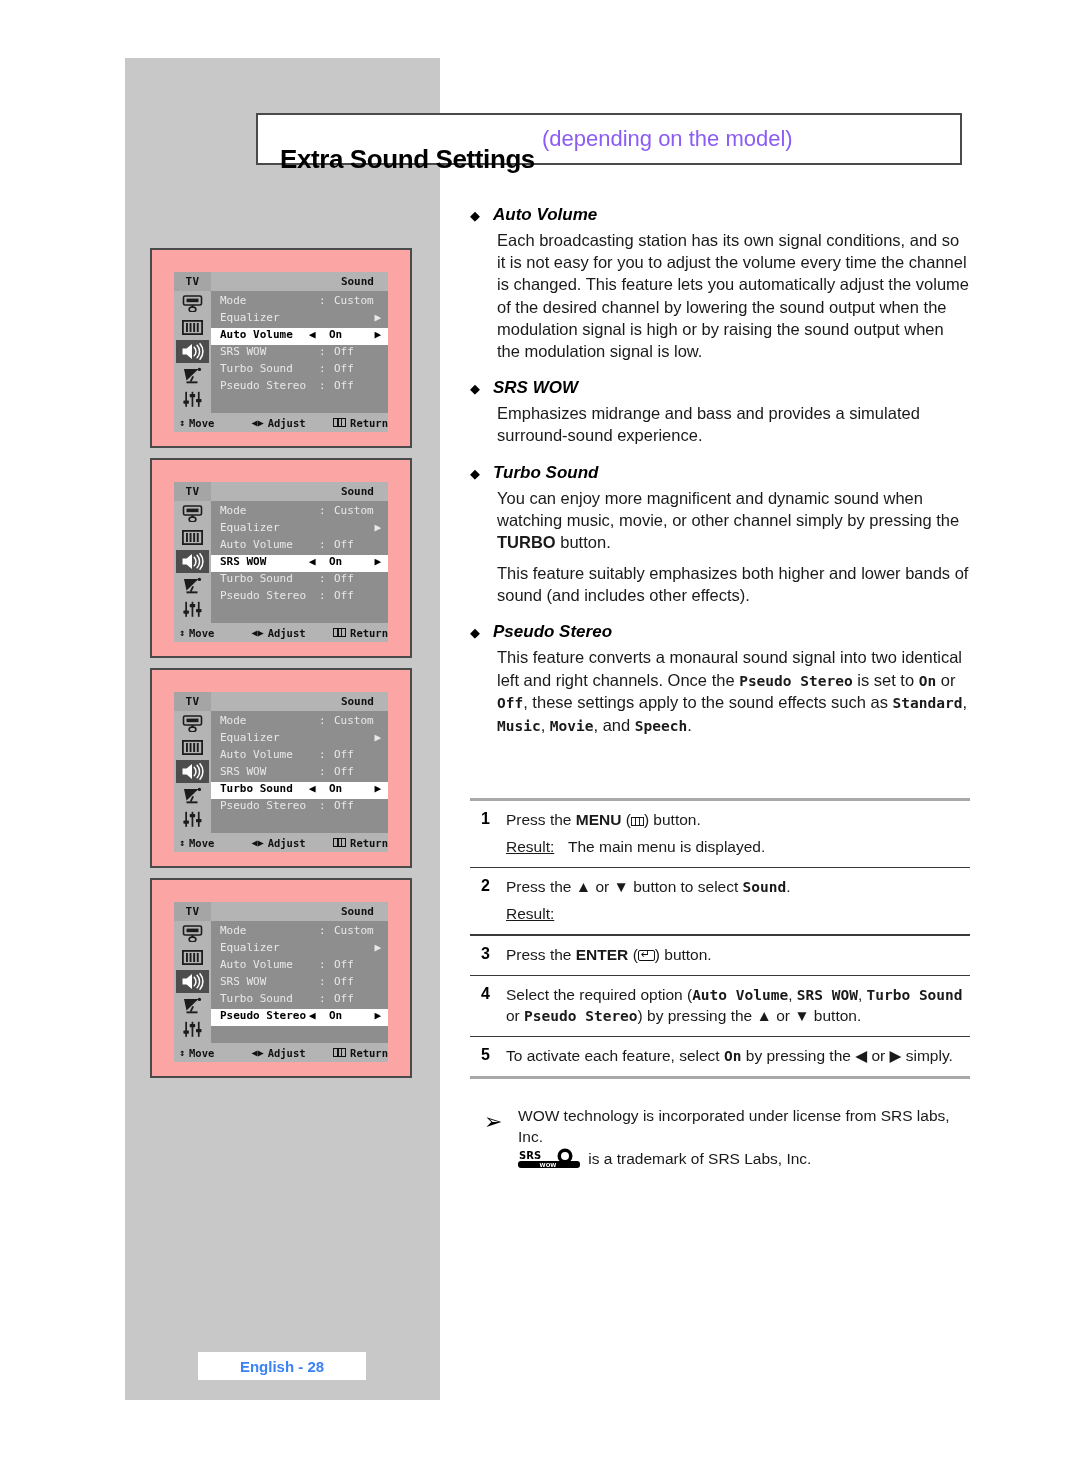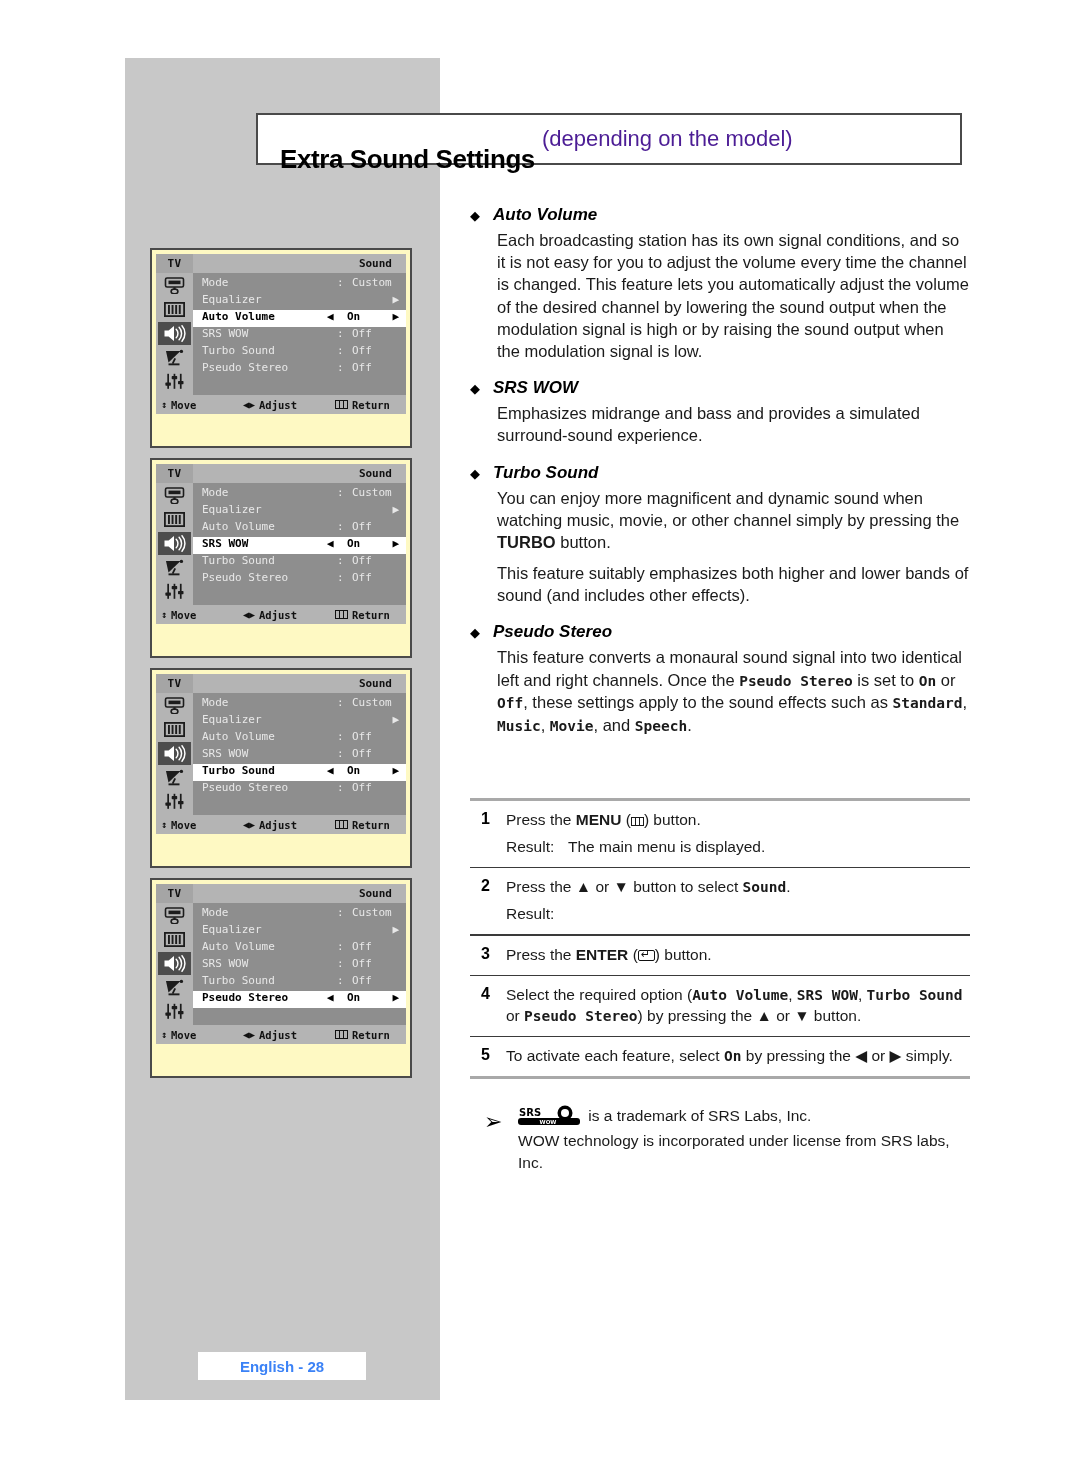"(depending on the model)" #page-header .title-sub { color: #4c1d95 -> #8b5cf6 }
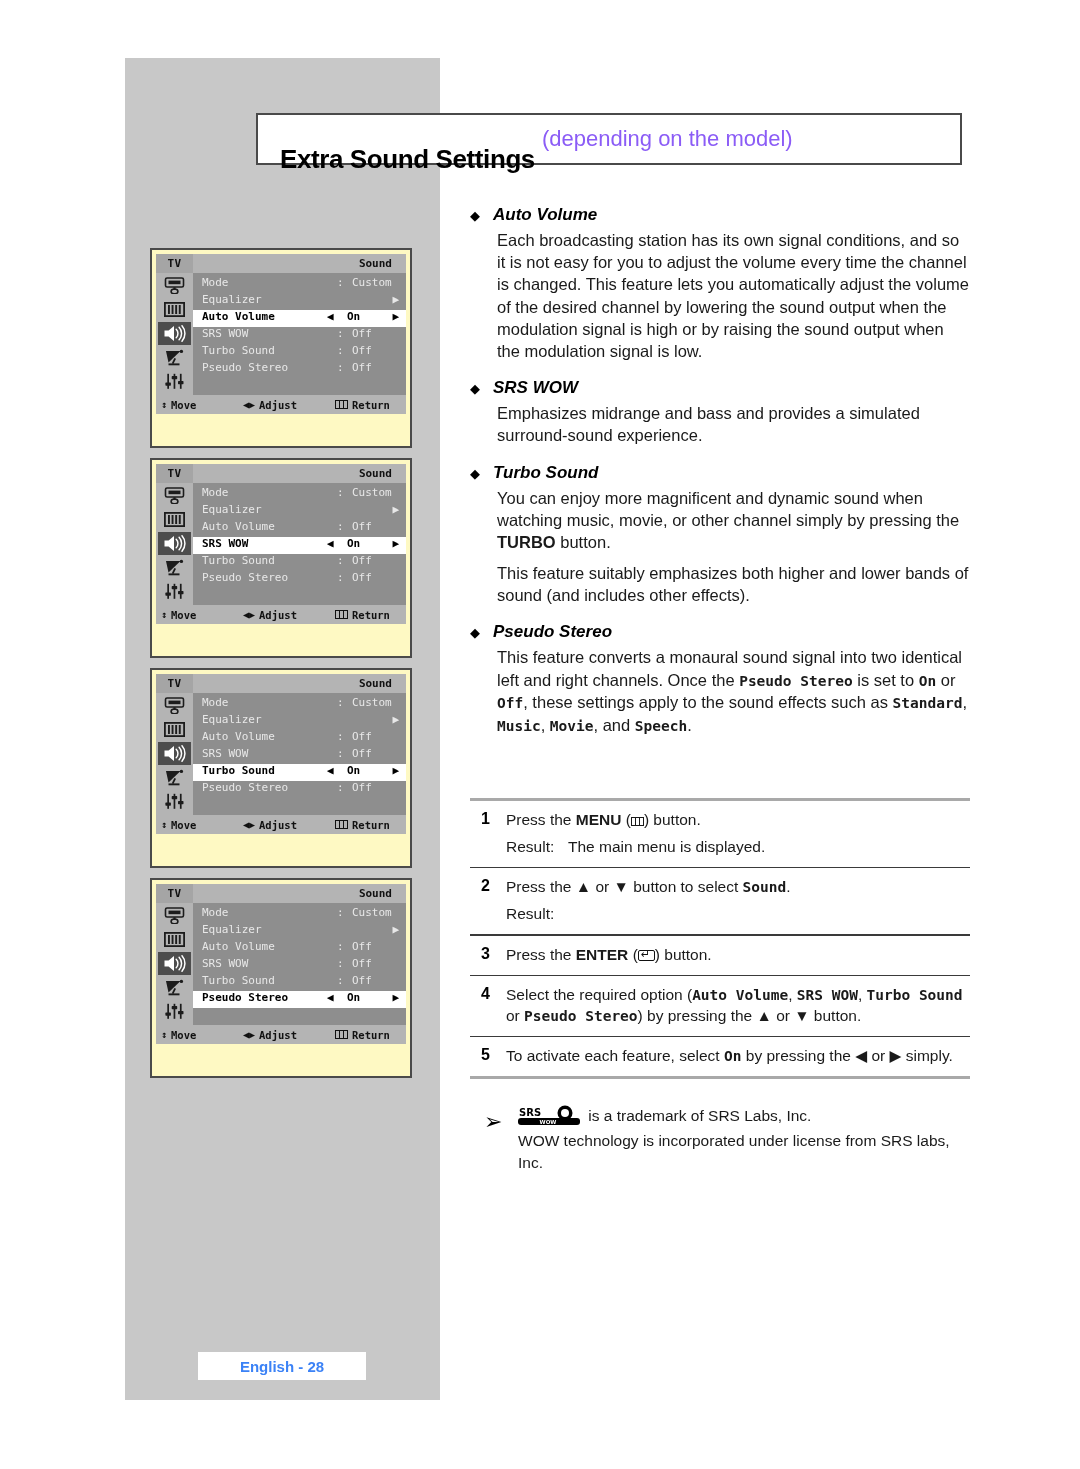"TV" .osd-panel { background: #fef9c3 -> #fca5a5; padding: 4px -> 22px }
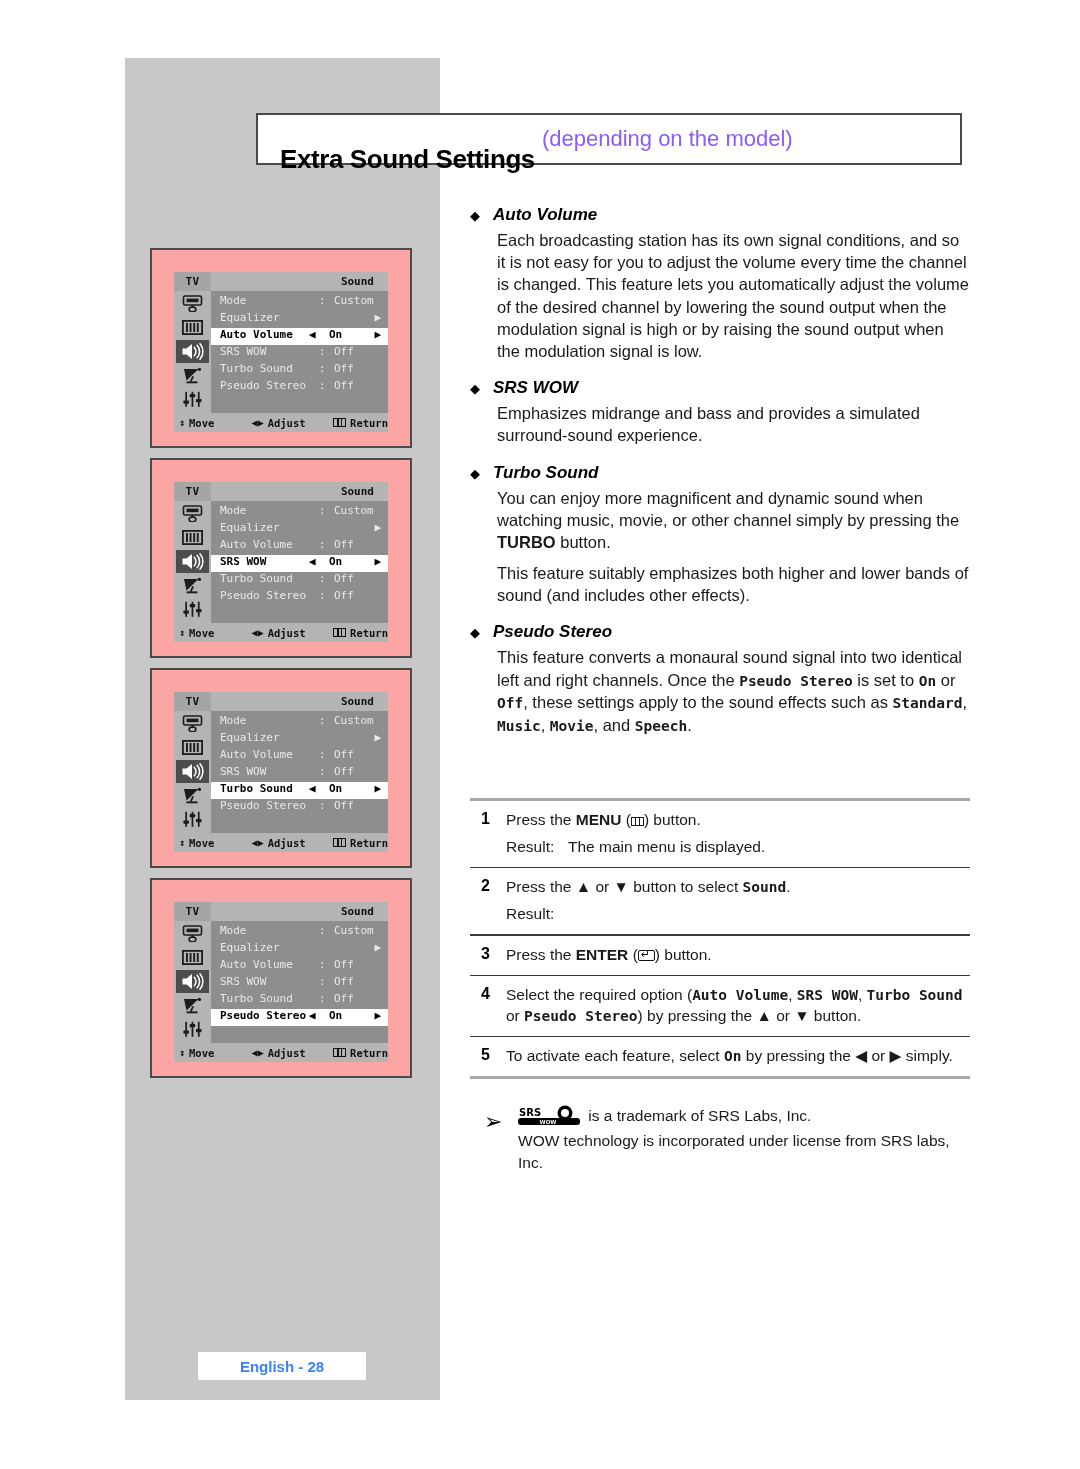"Result:" .result-label { text-decoration: none -> underline }
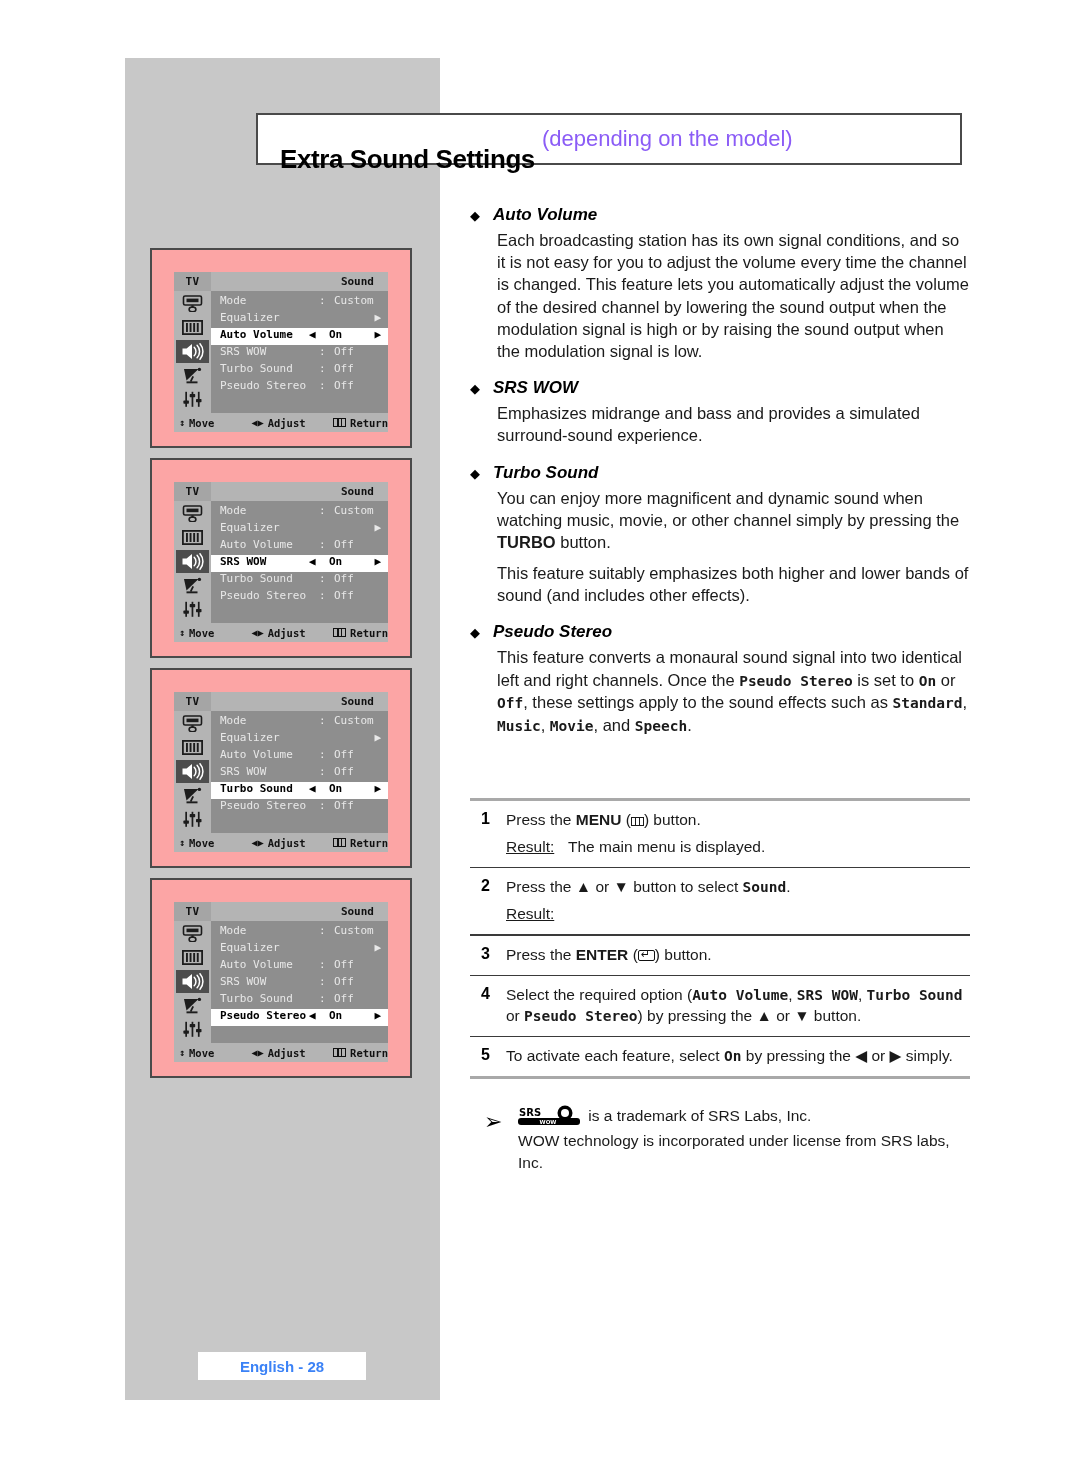"SRS" div { order: before "WOW technology is incorporated under" -> after "WOW technology is incorporated under" }
